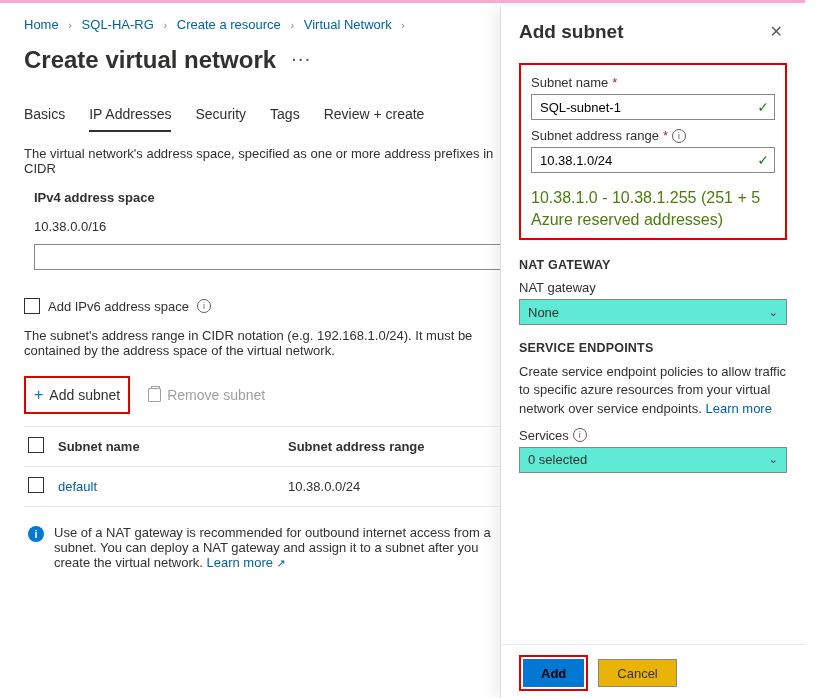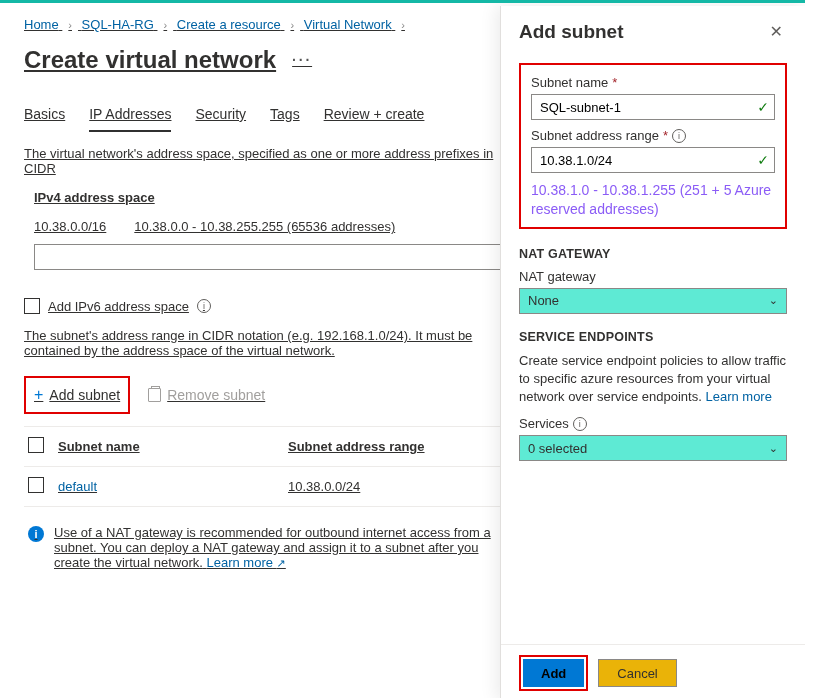"Home › SQL-HA-RG › Create" .page { border-top: 3px solid #14b8a6 -> 3px solid #f9a8d4; text-decoration: underline -> none }
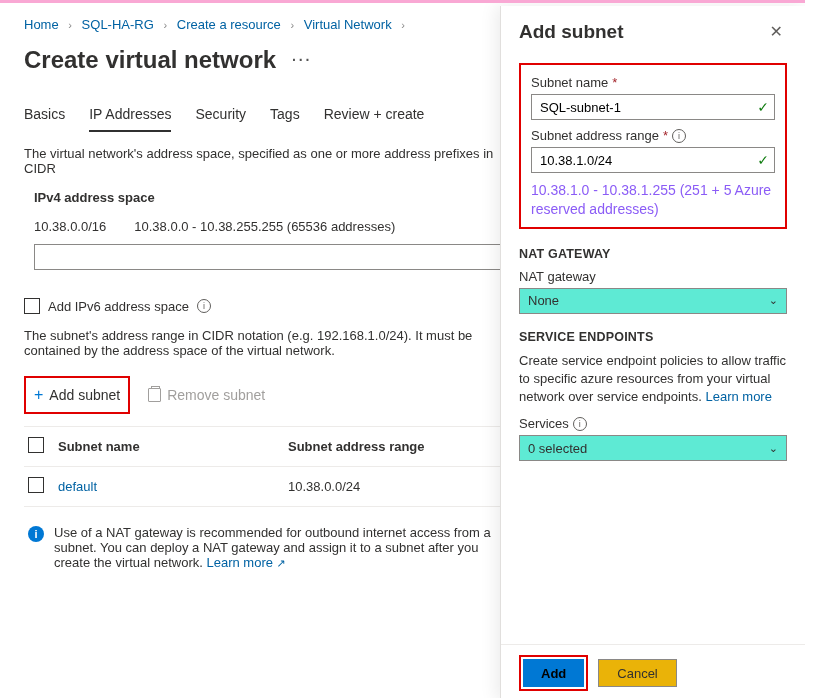"10.38.1.0 - 10.38.1.255 (251 +" .hint { color: #8b5cf6 -> #4d7c0f; font-size: 14px -> 16px; margin-top: 8px -> 14px }
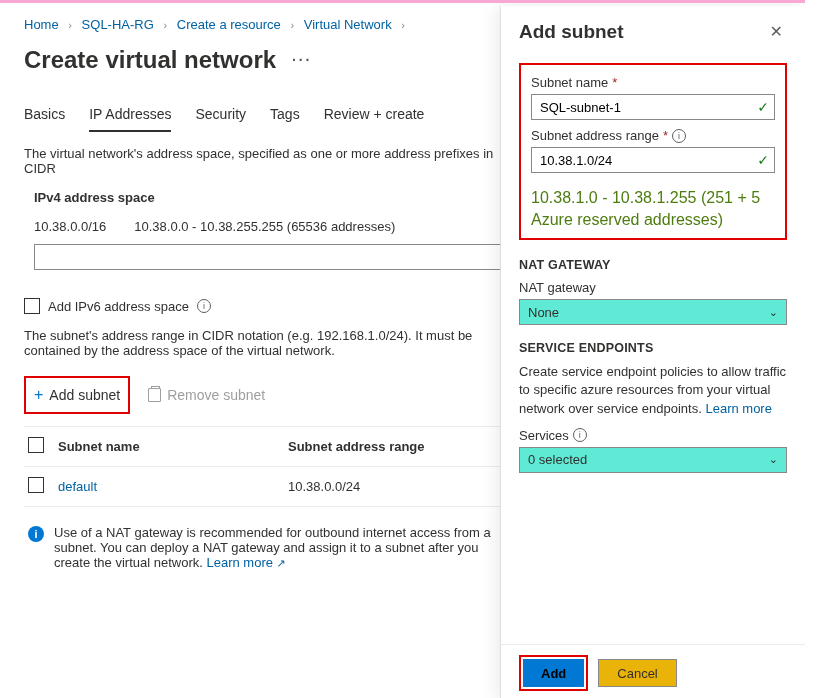"10.38.0.0/16" .addr-row { gap: 28px -> 4px }
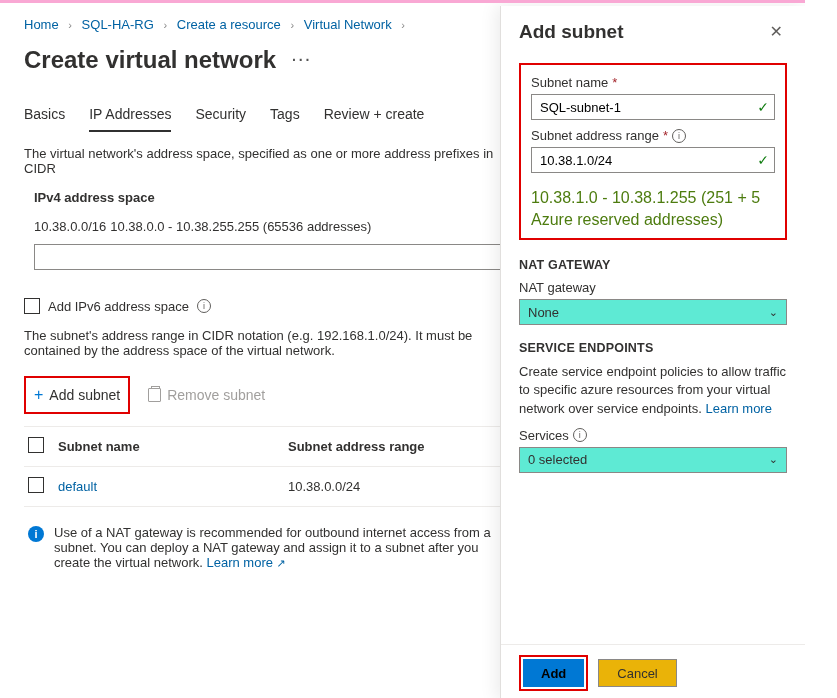"10.38.0.0 - 10.38.255.255 (65536" span { html: <span>10.38.0.0 - 10.38.255.255 (65536 addresses)</span> -> none }
